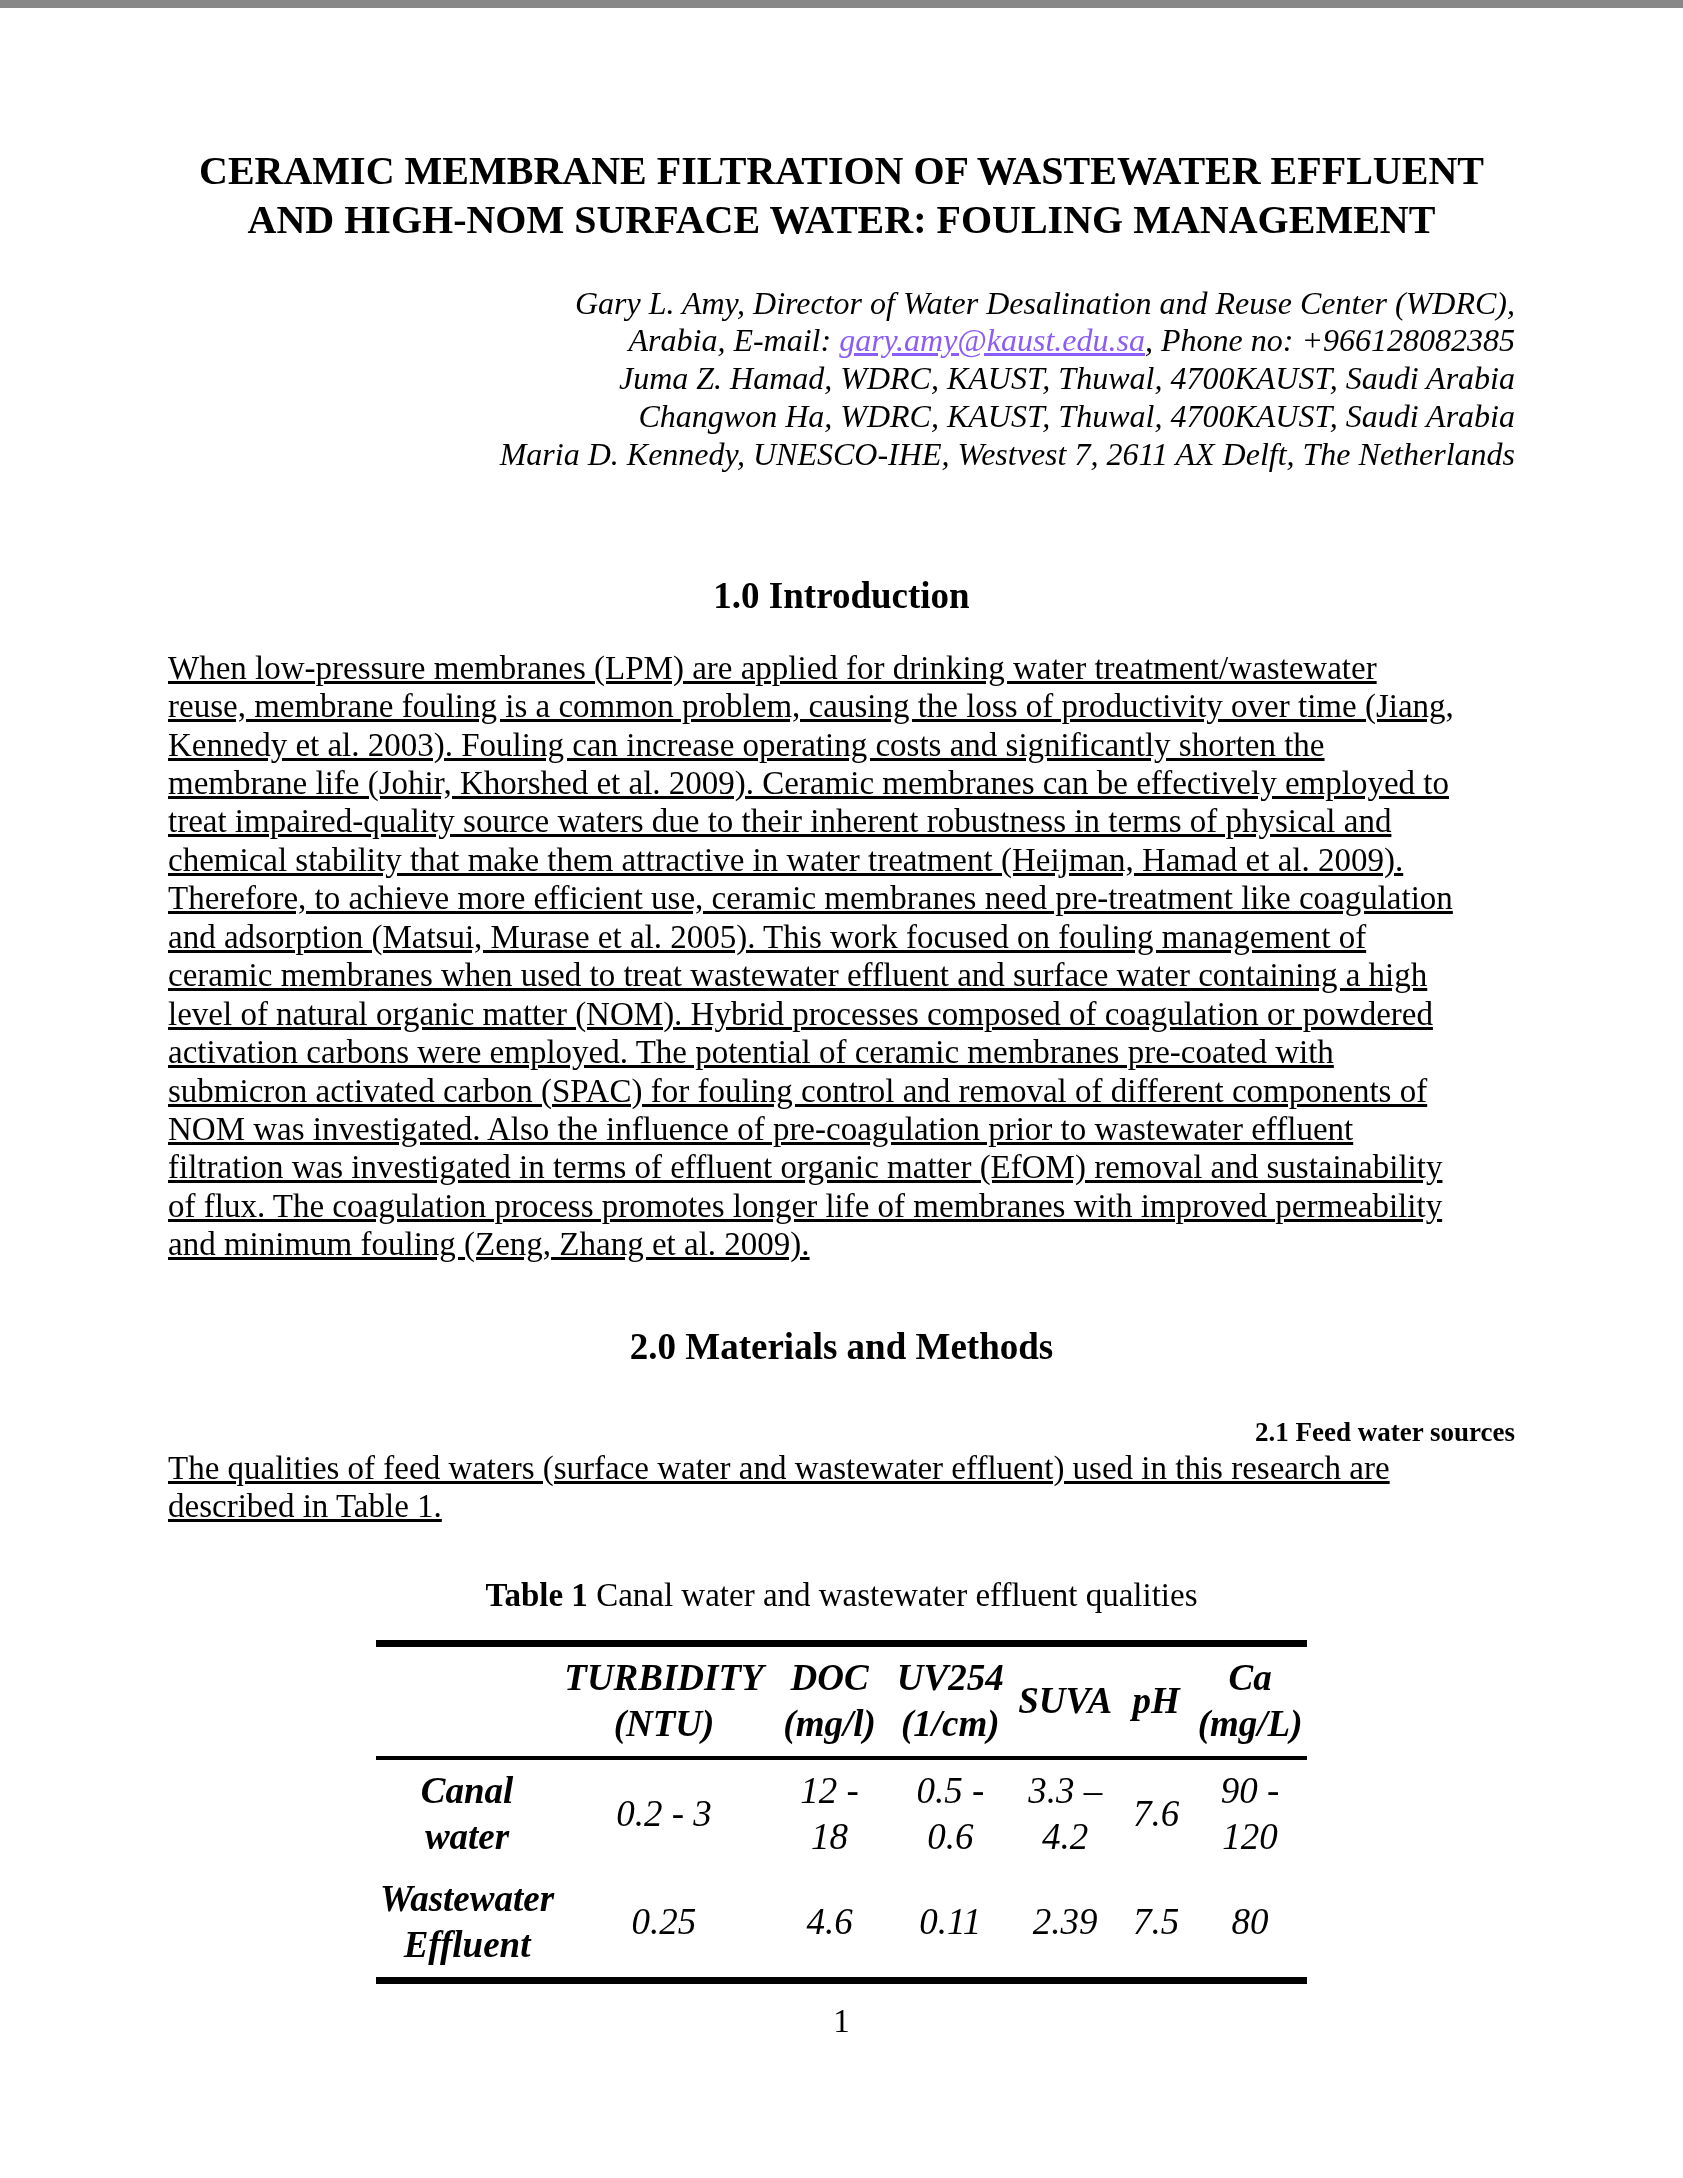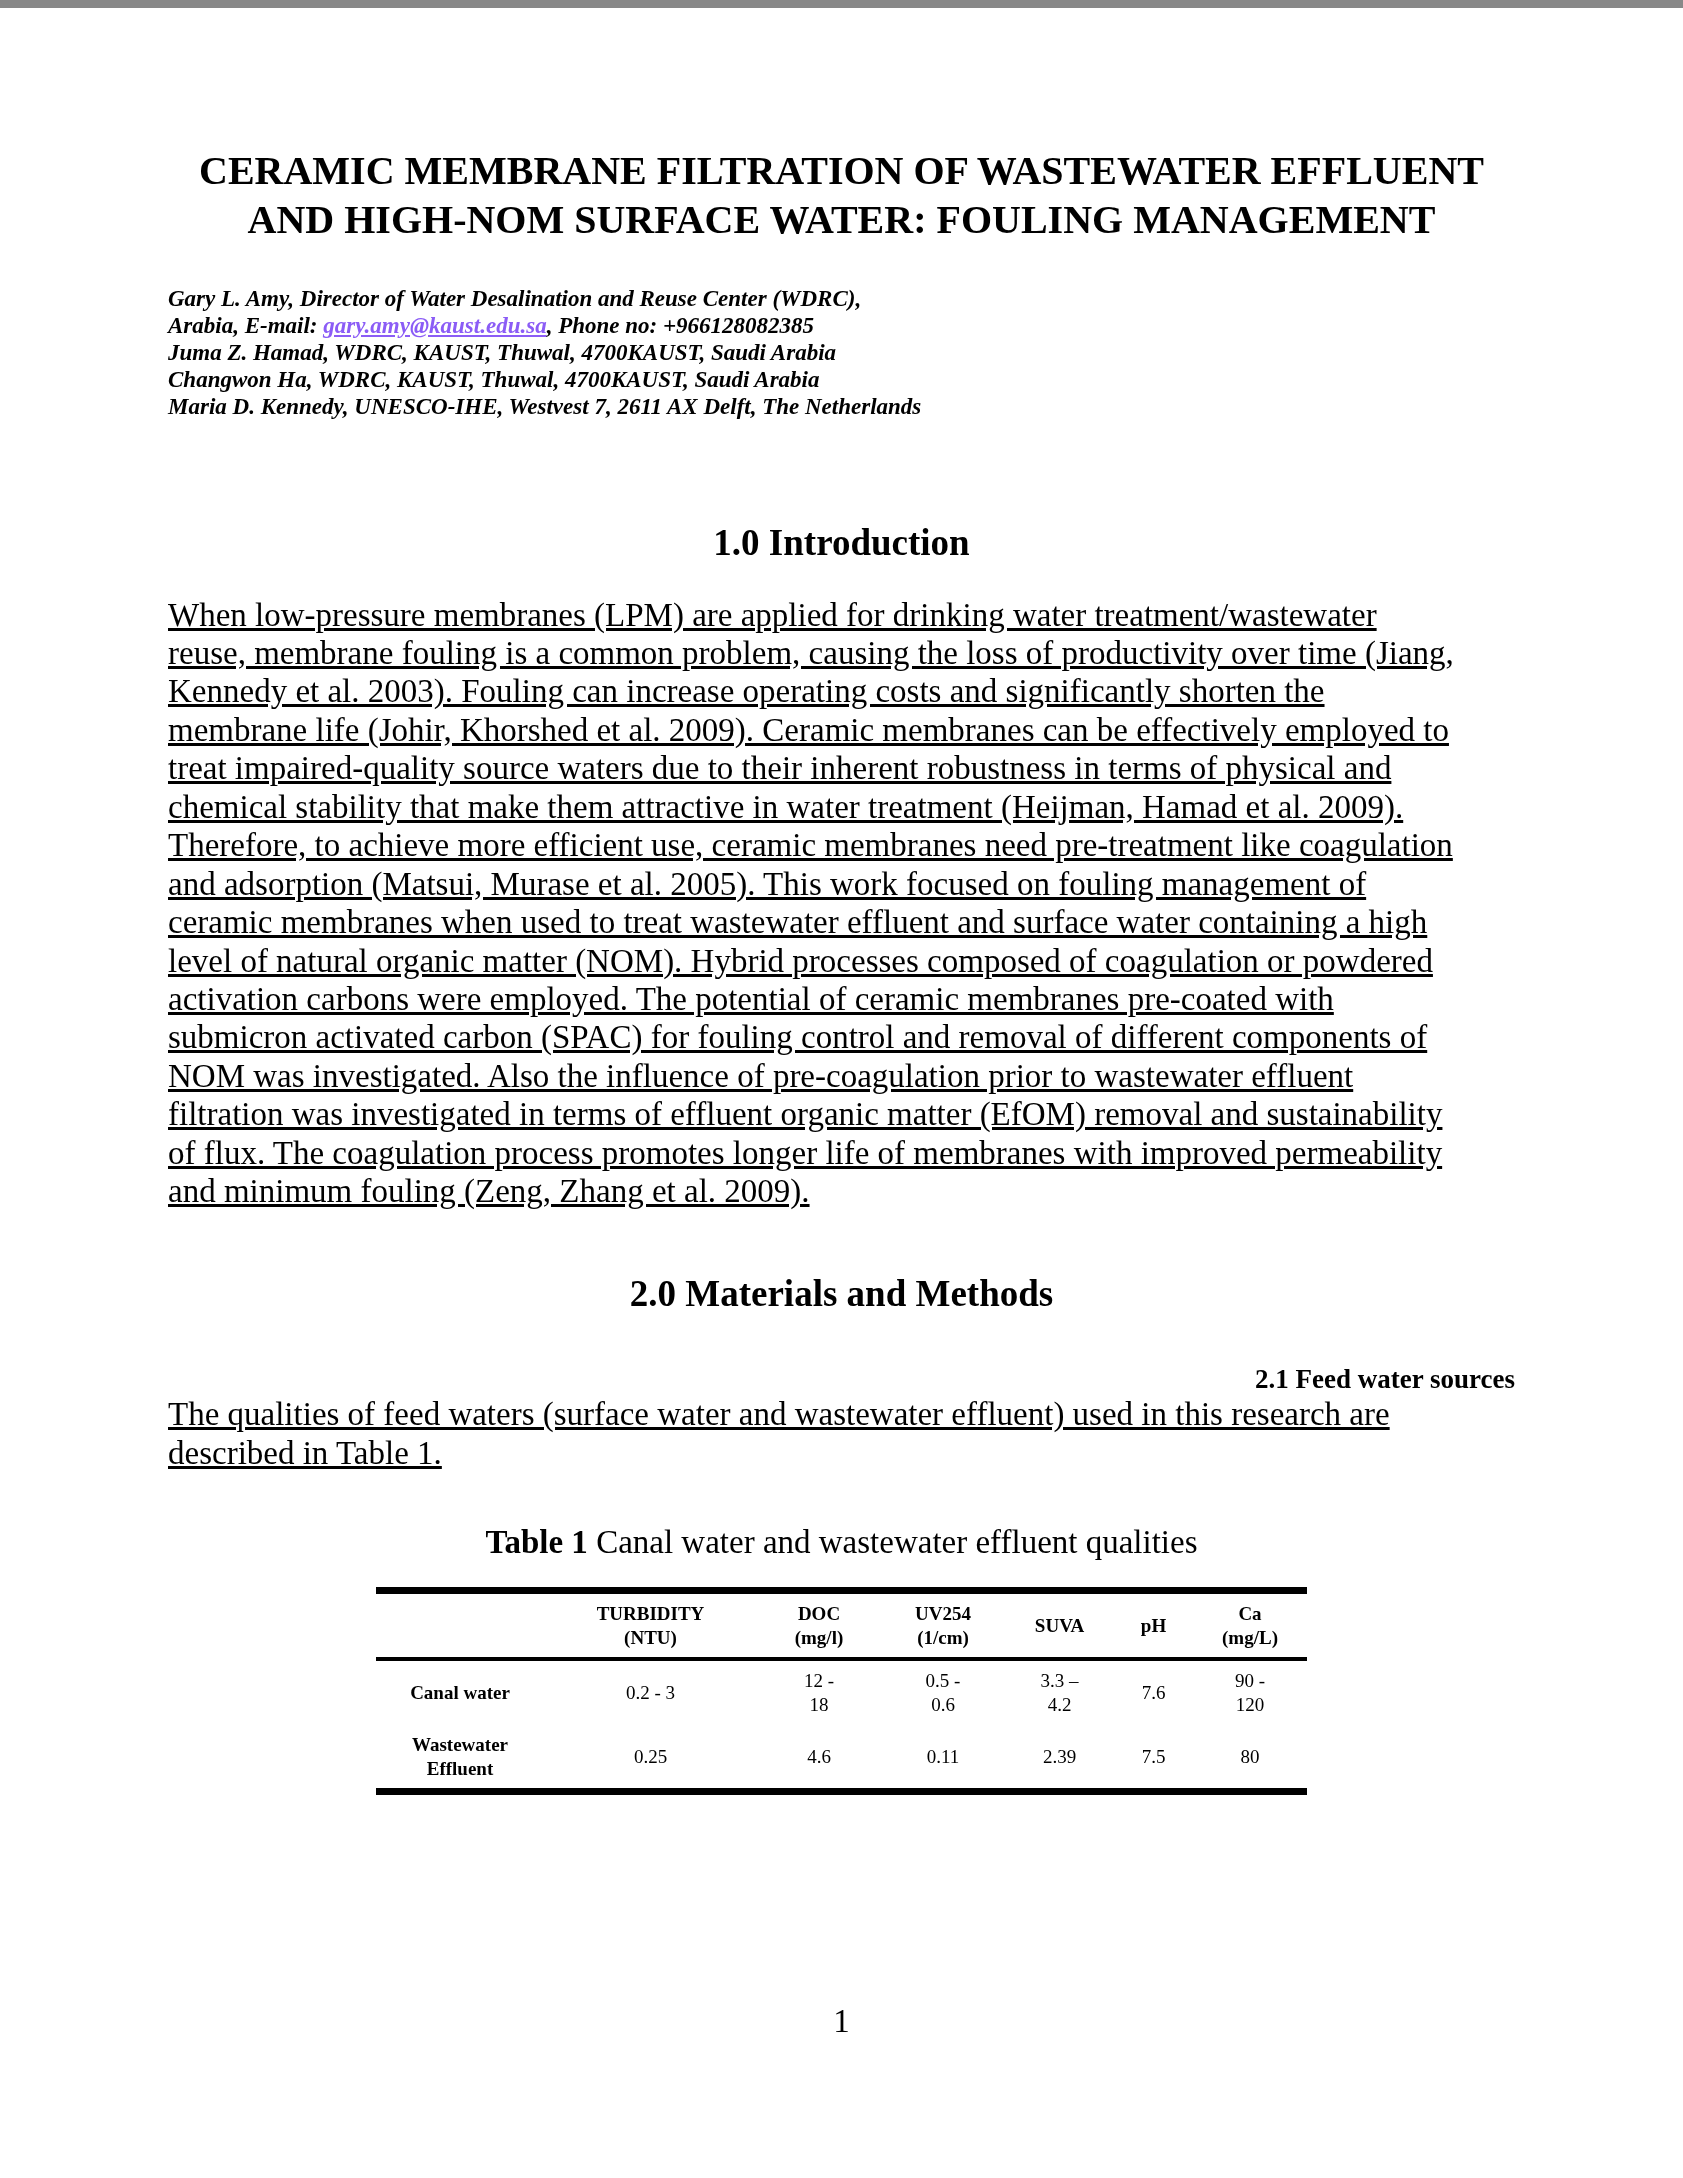"Gary L. Amy, Director of" .authors { font-size: 23px -> 32px; font-weight: bold -> none; text-align: left -> right }
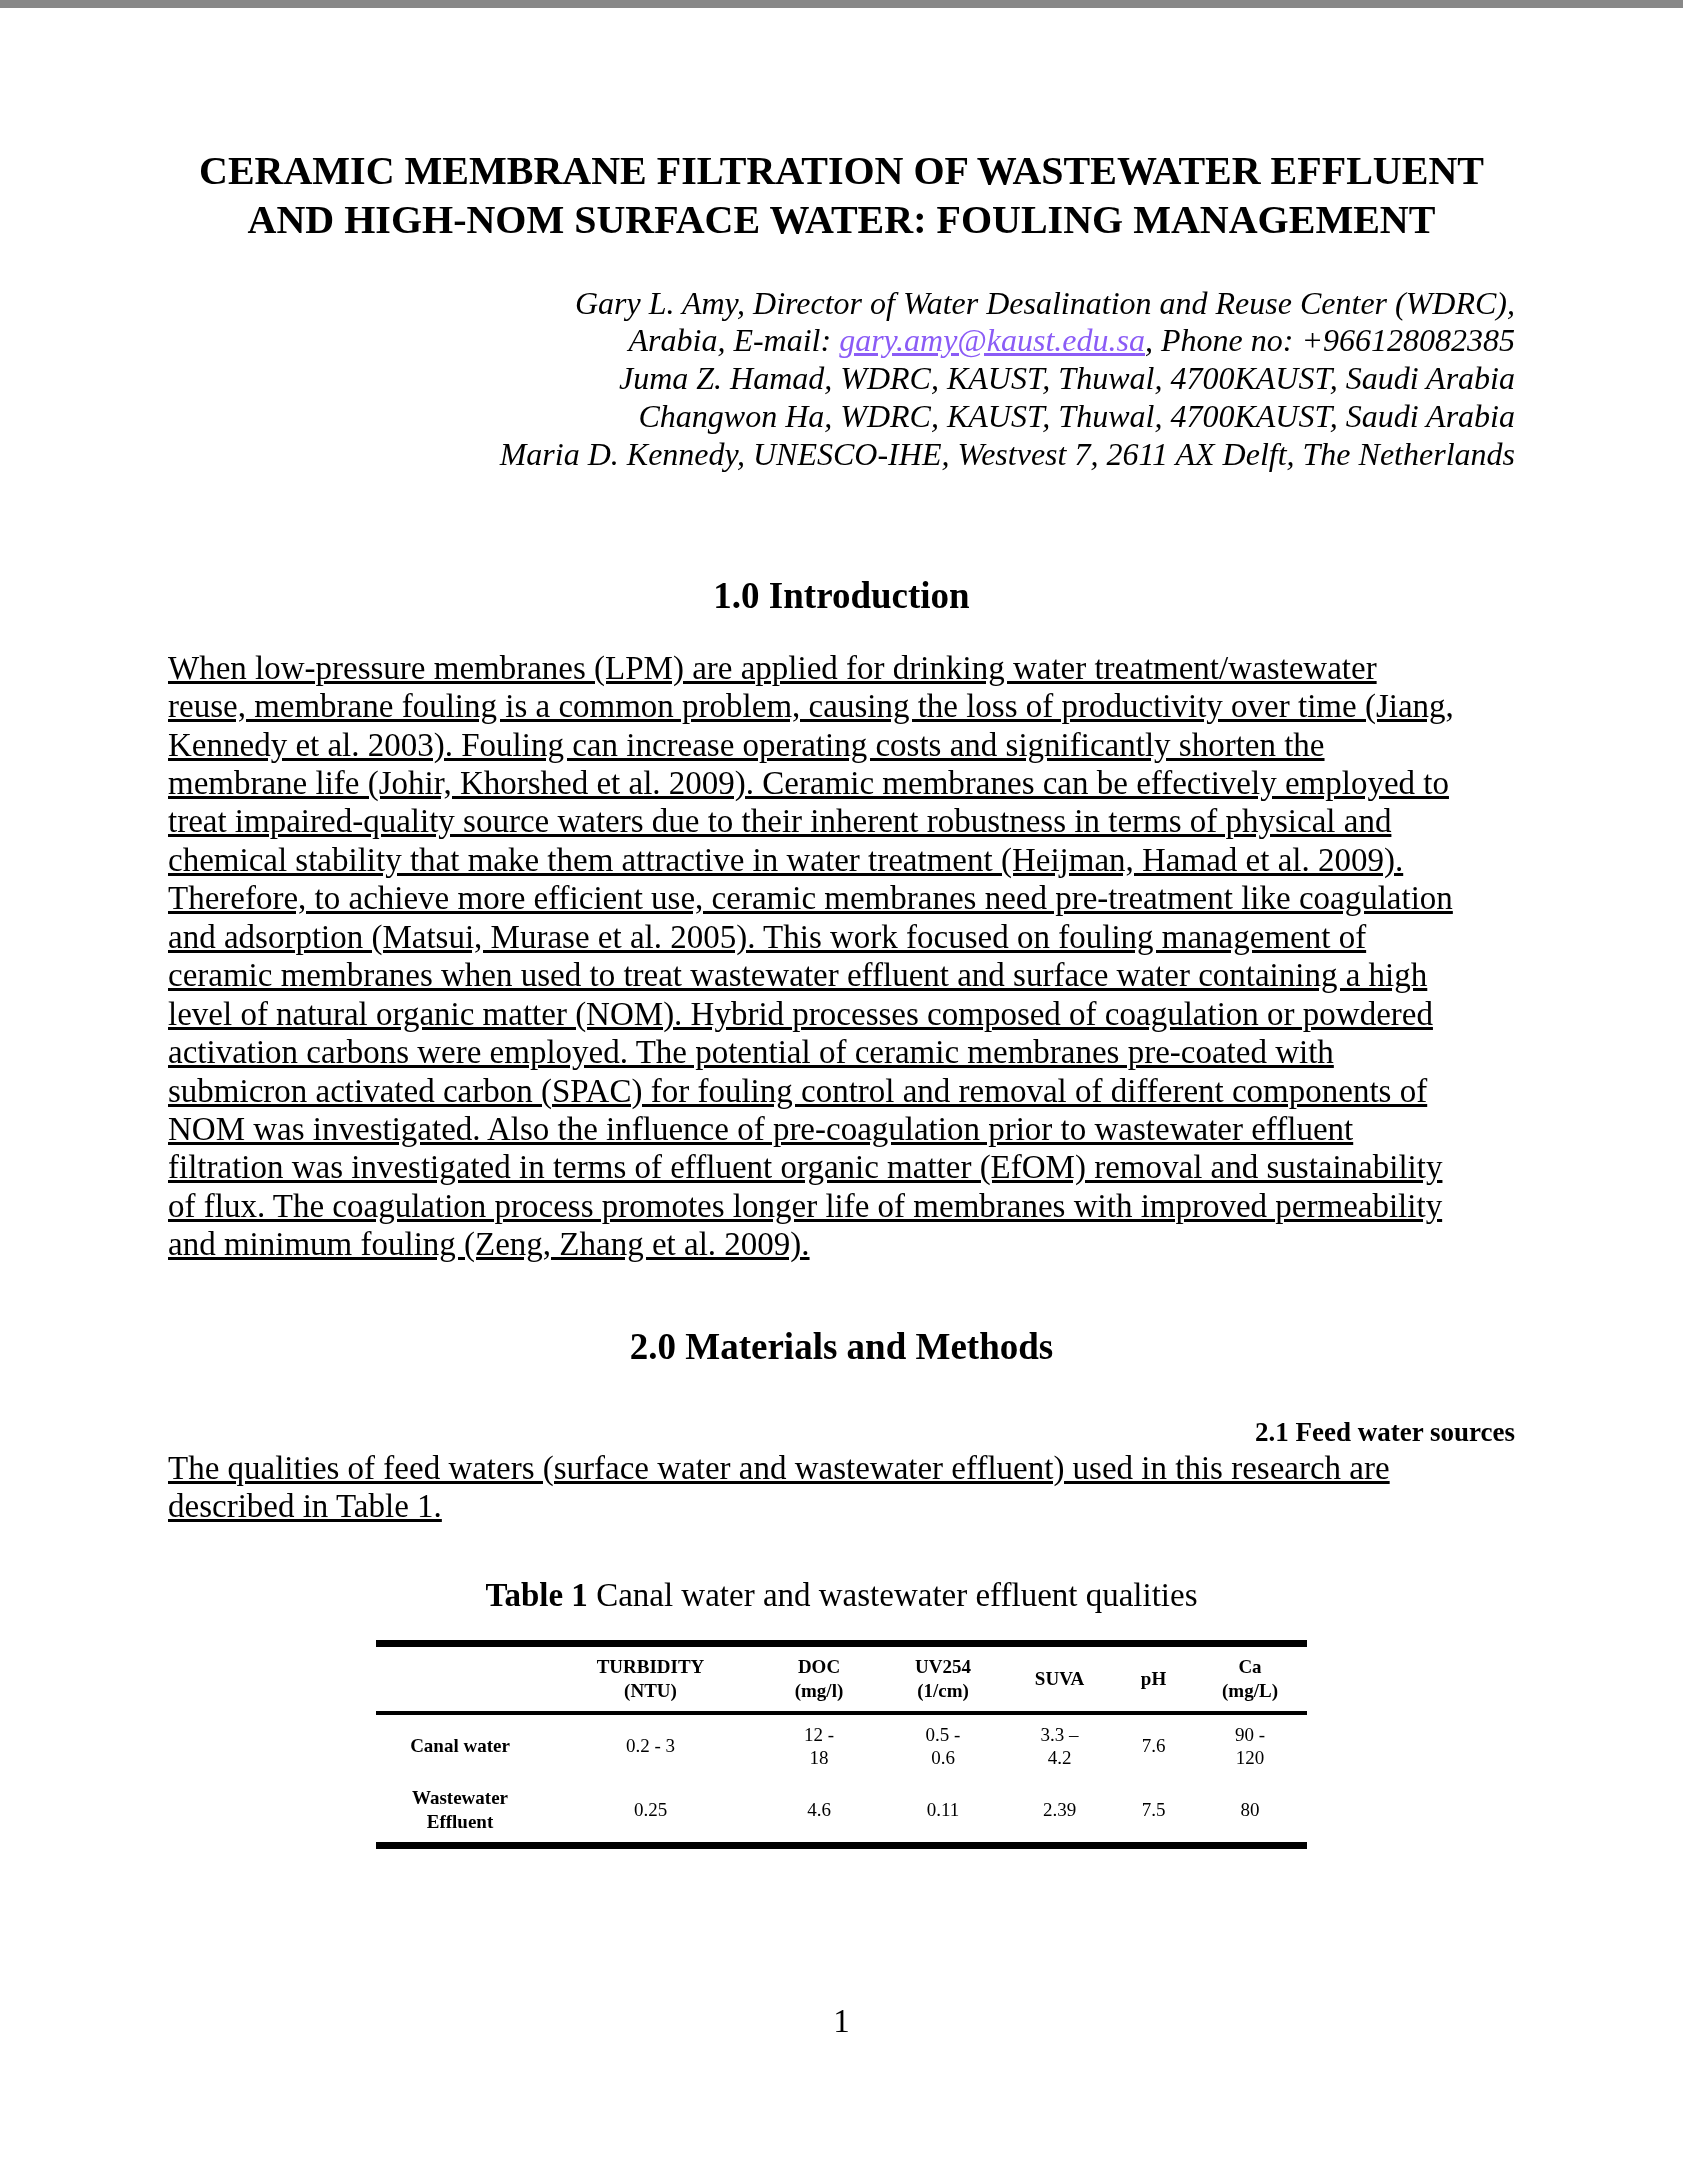"TURBIDITY" table.data-table { font-size: 19px -> 37px; font-style: none -> italic }
